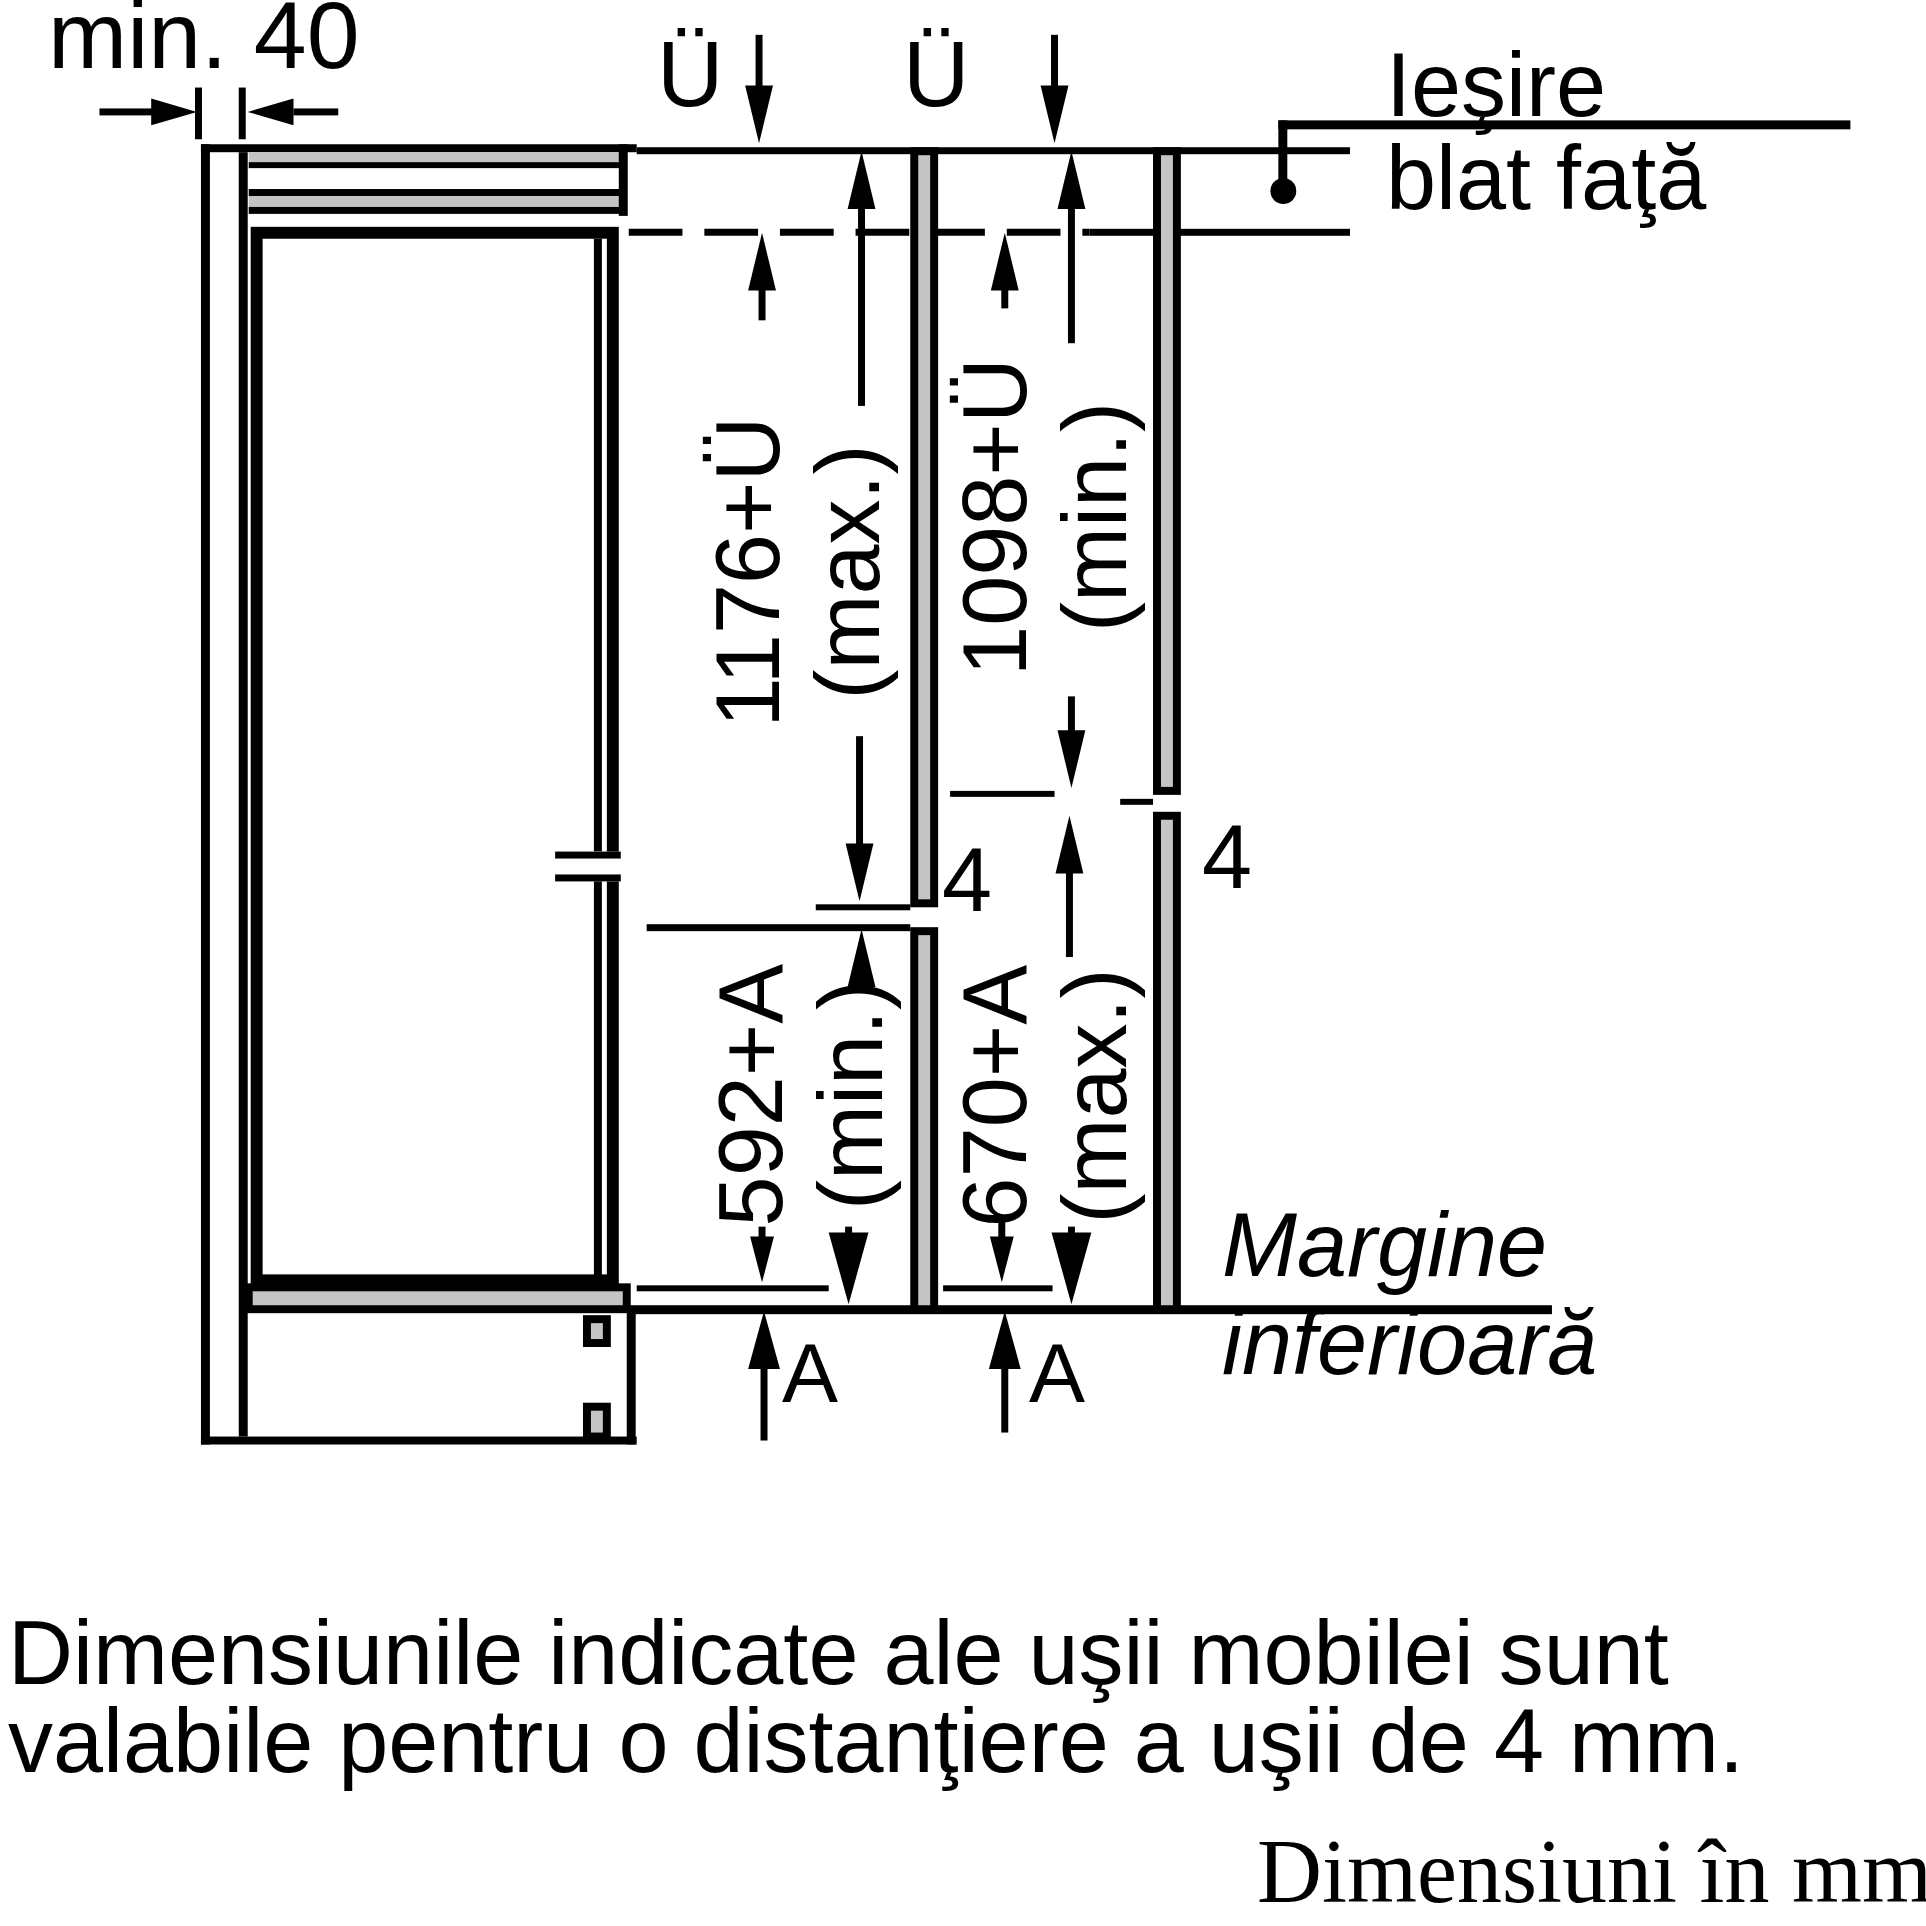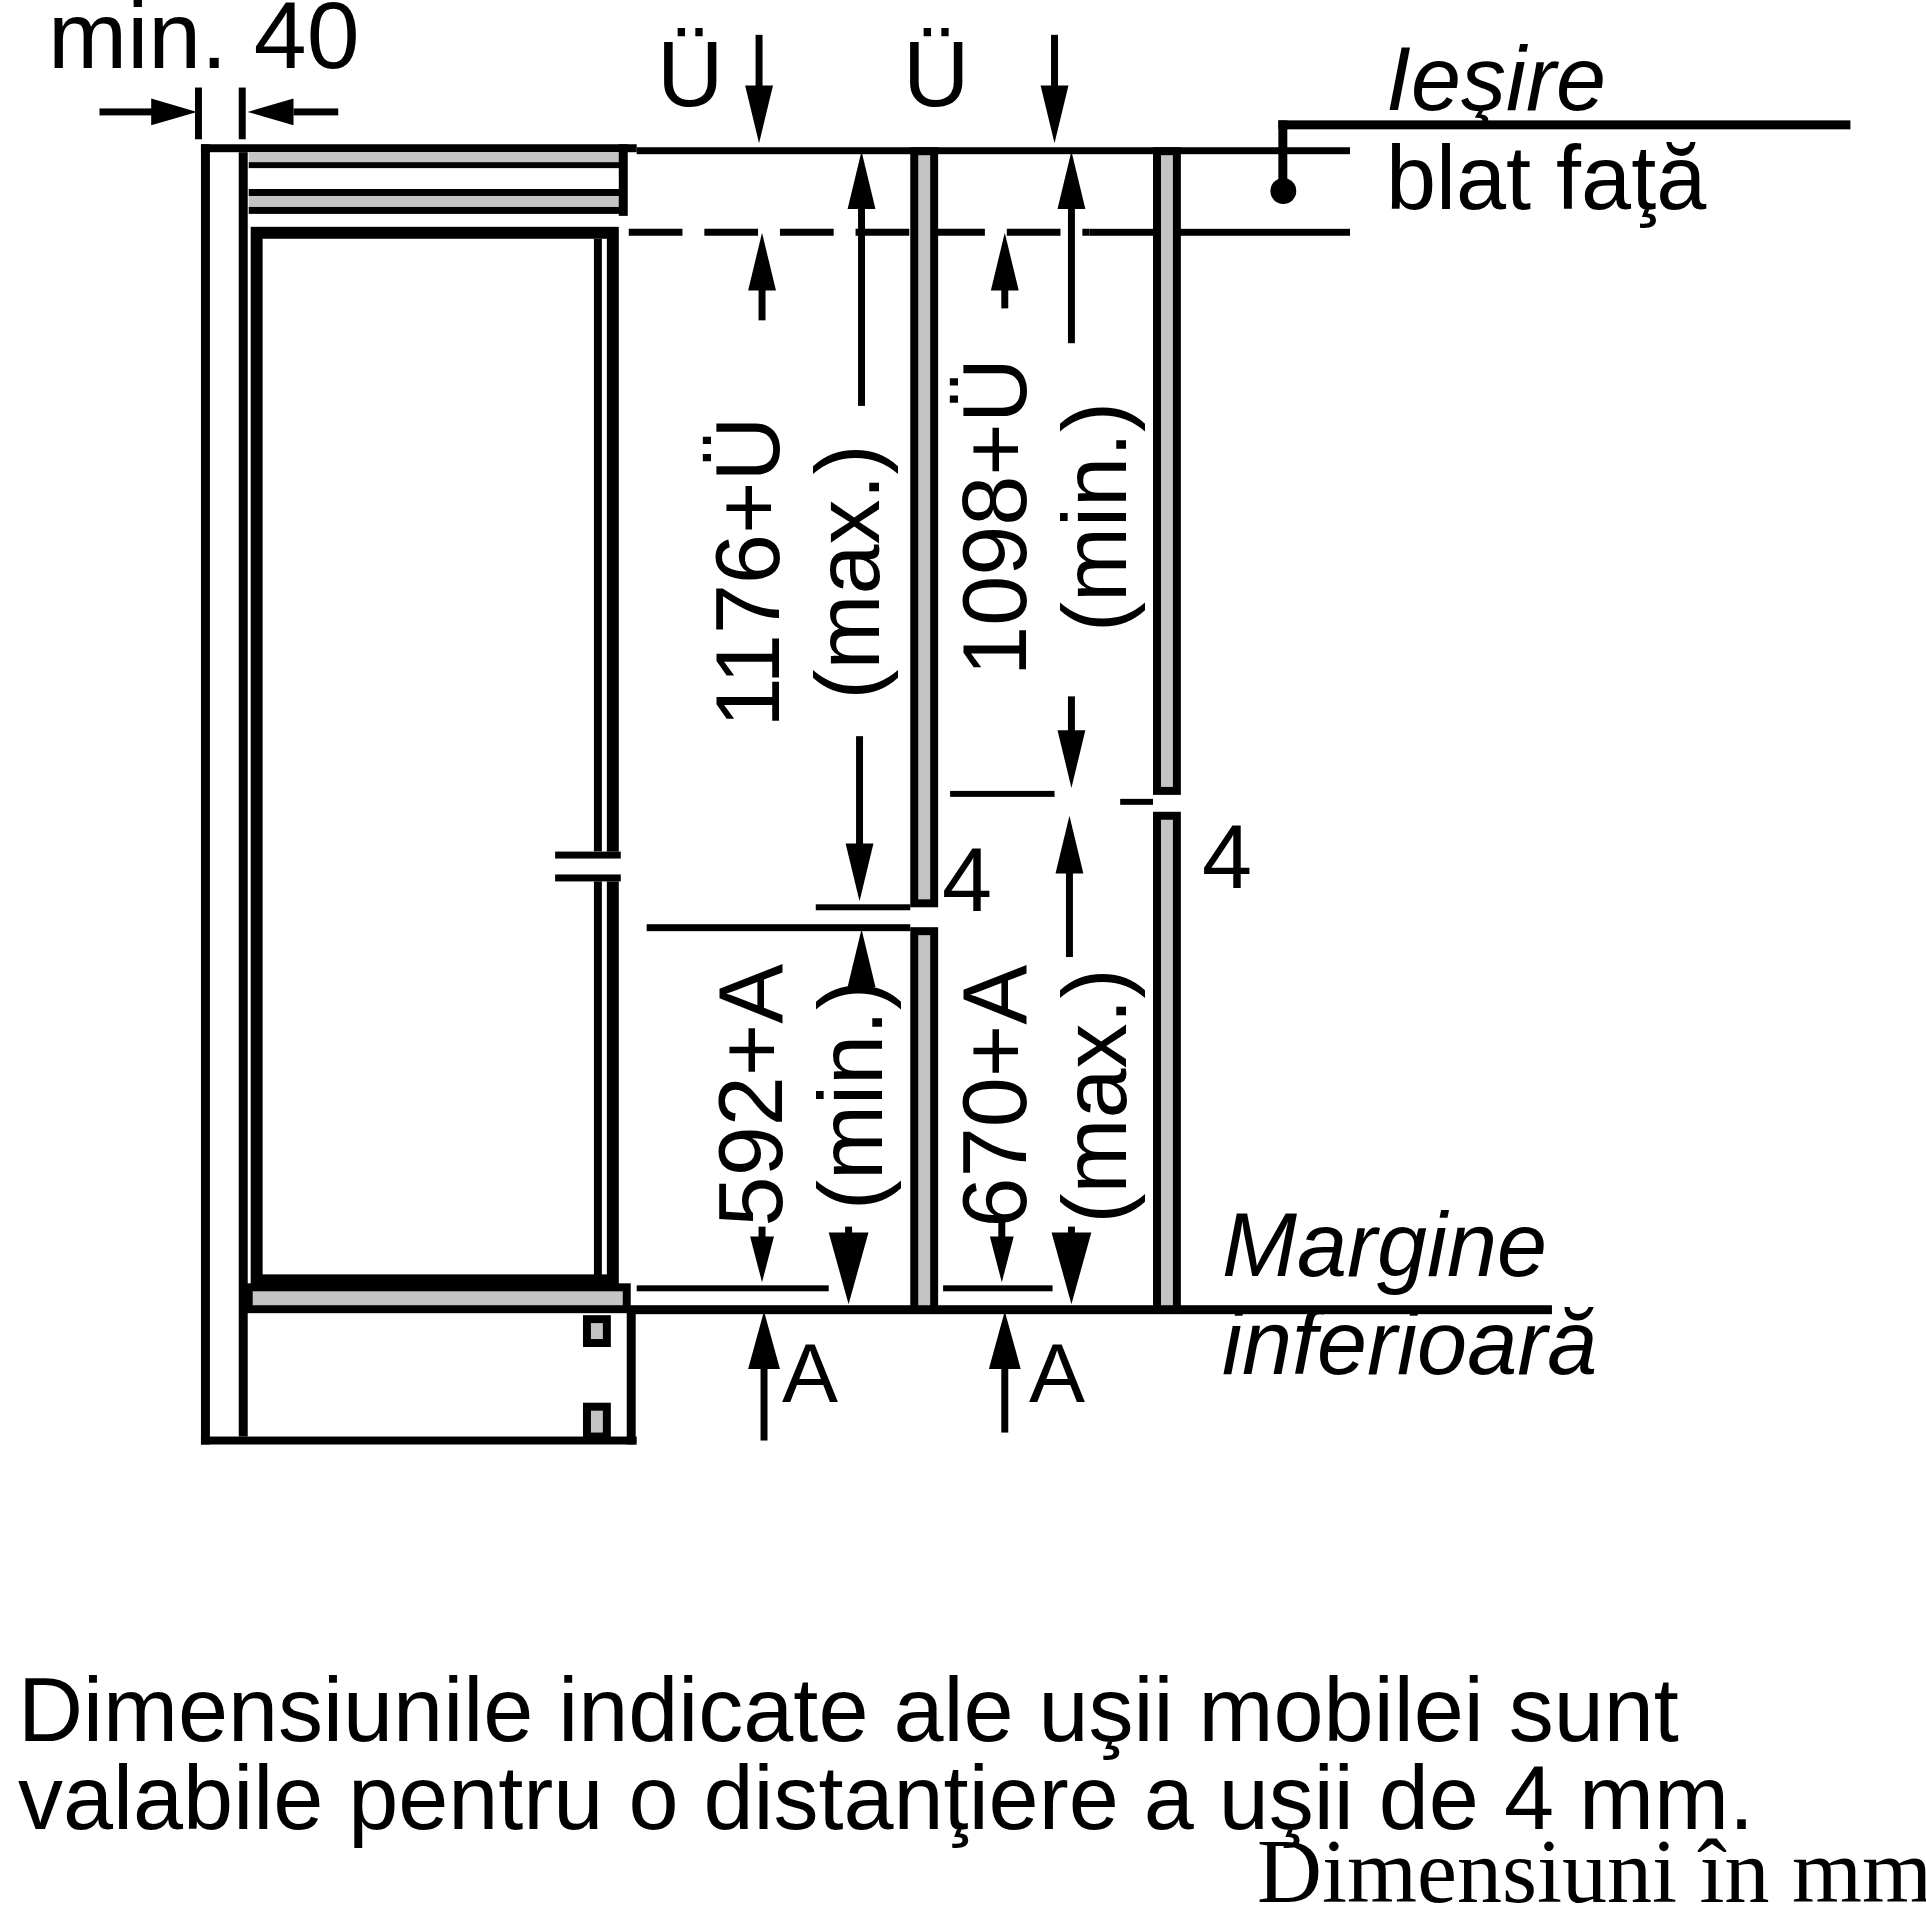"Ieşire" div.lbl { font-style: italic -> none; top: 34px -> 40px }
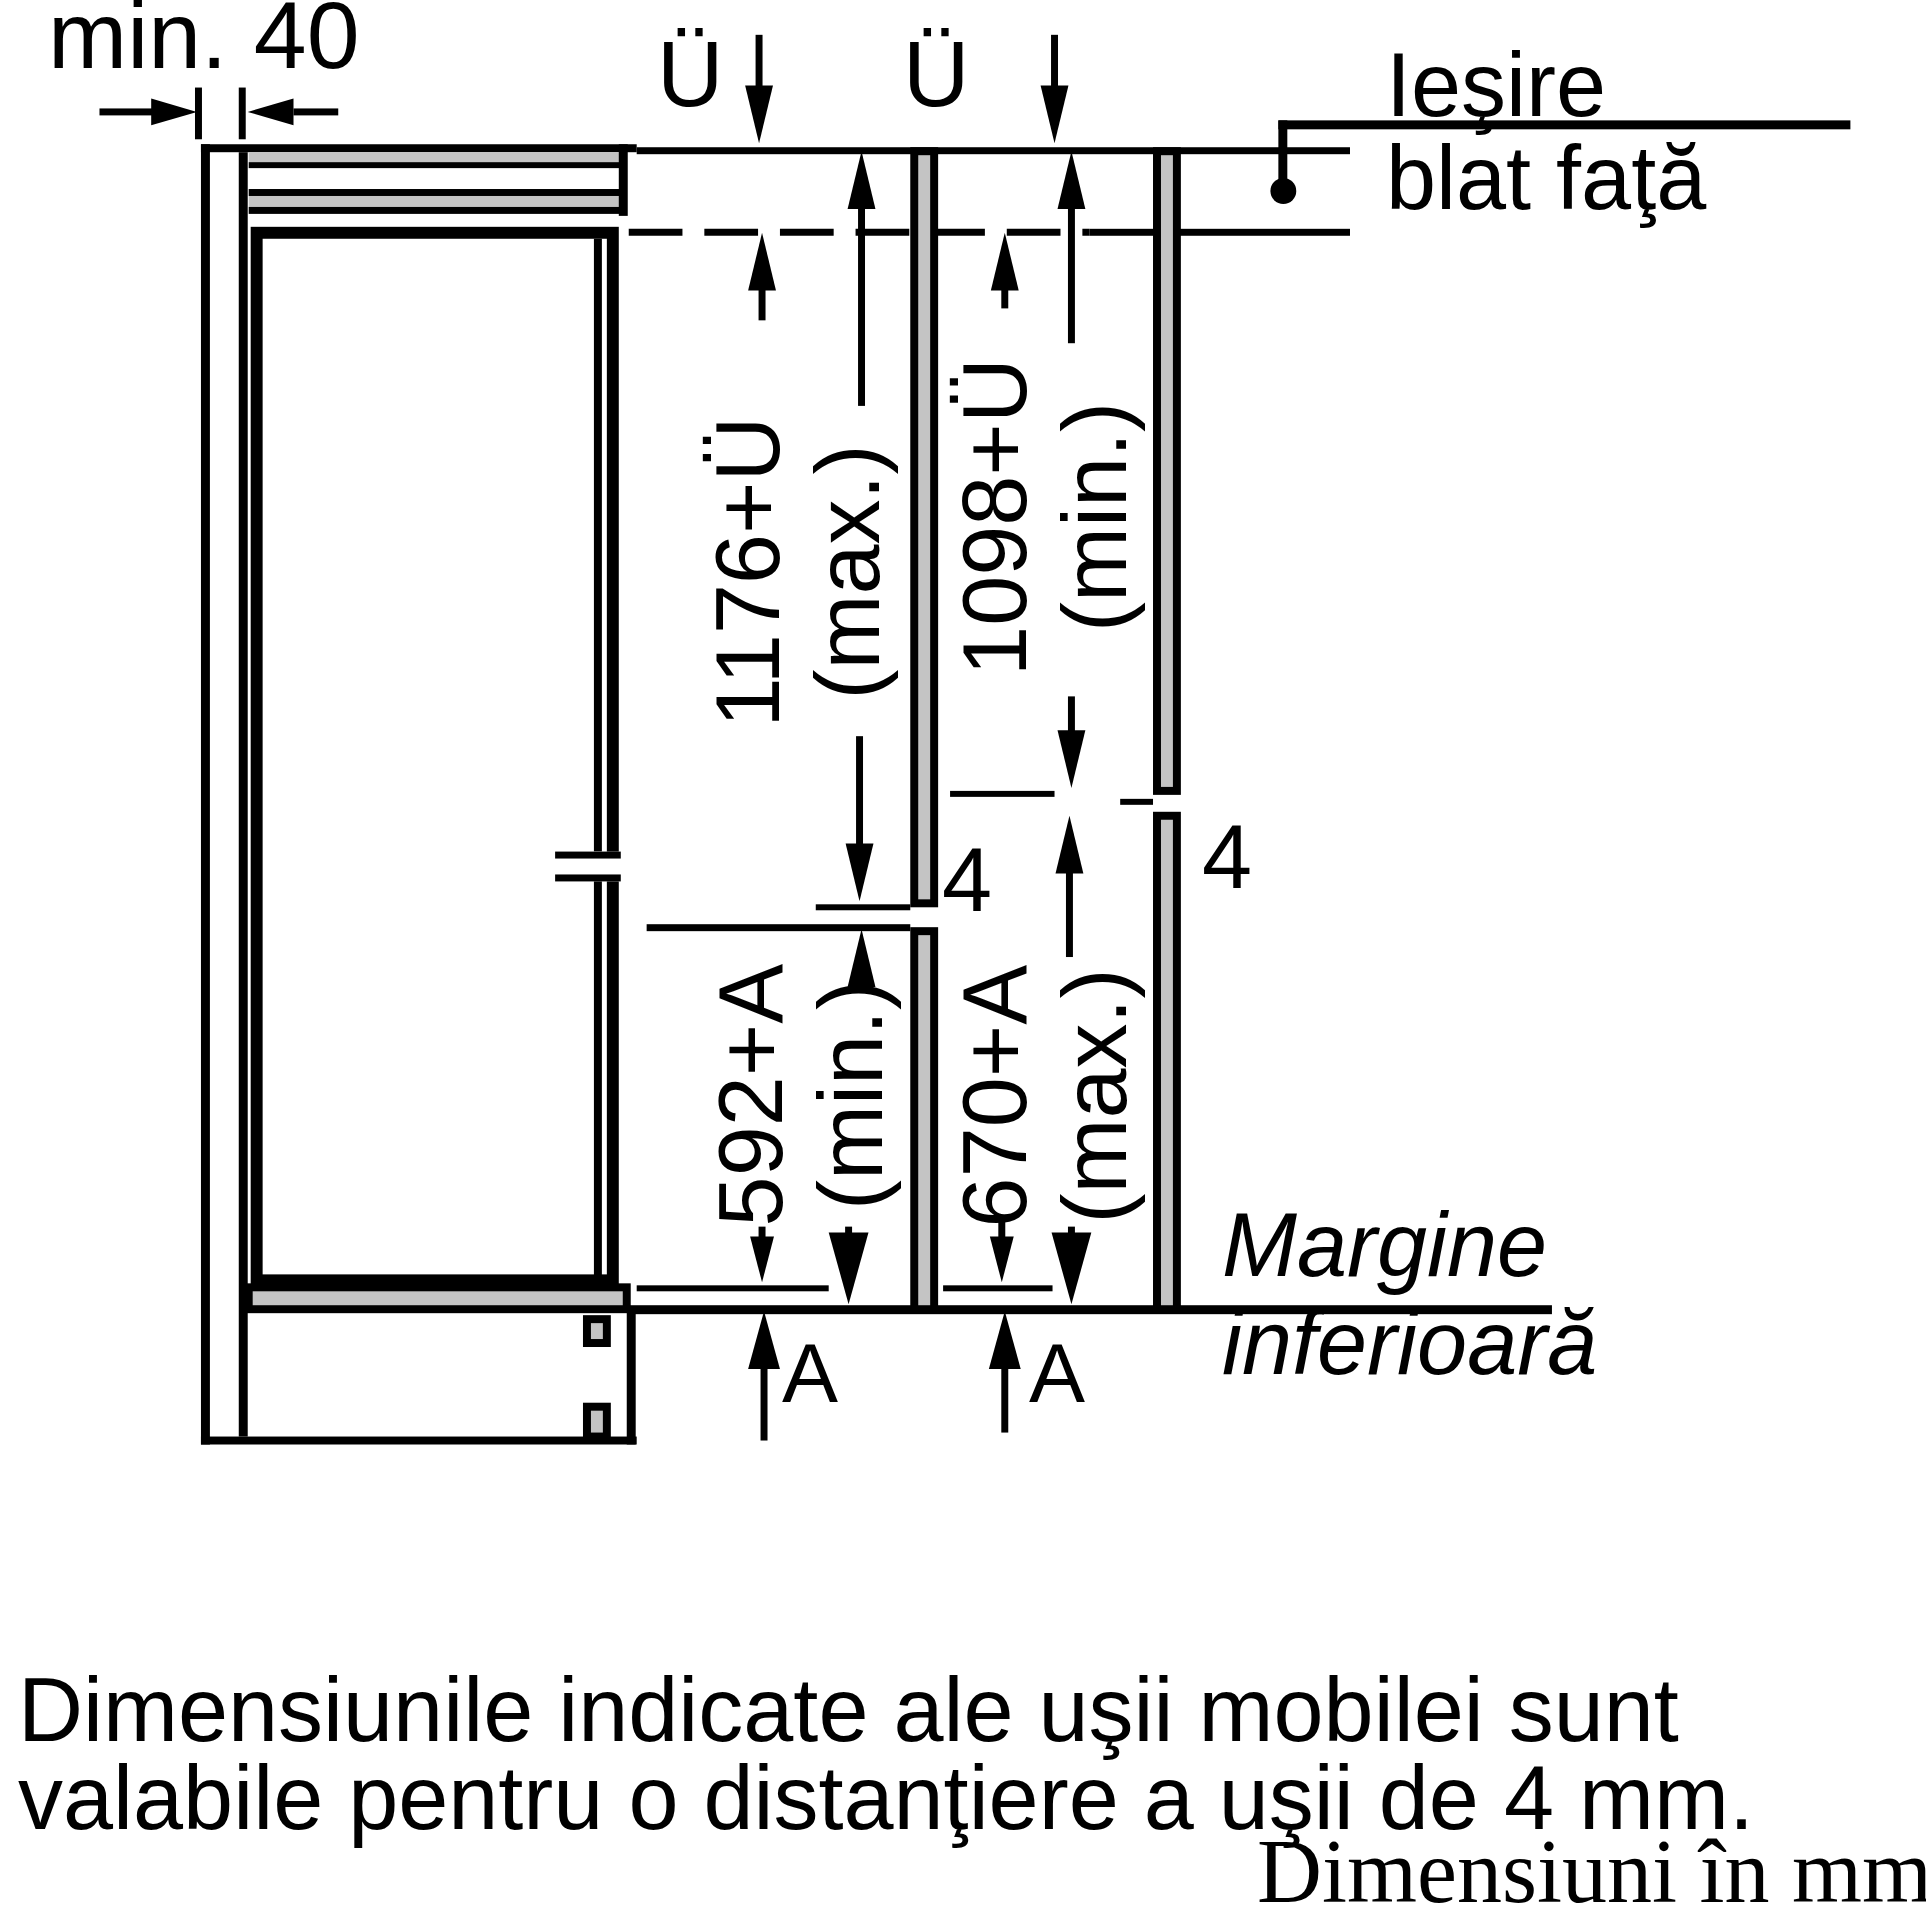"Dimensiunile indicate ale uşii mobilei" div.lbl { margin-left: 10px -> none; top: 1666px -> 1609px }
